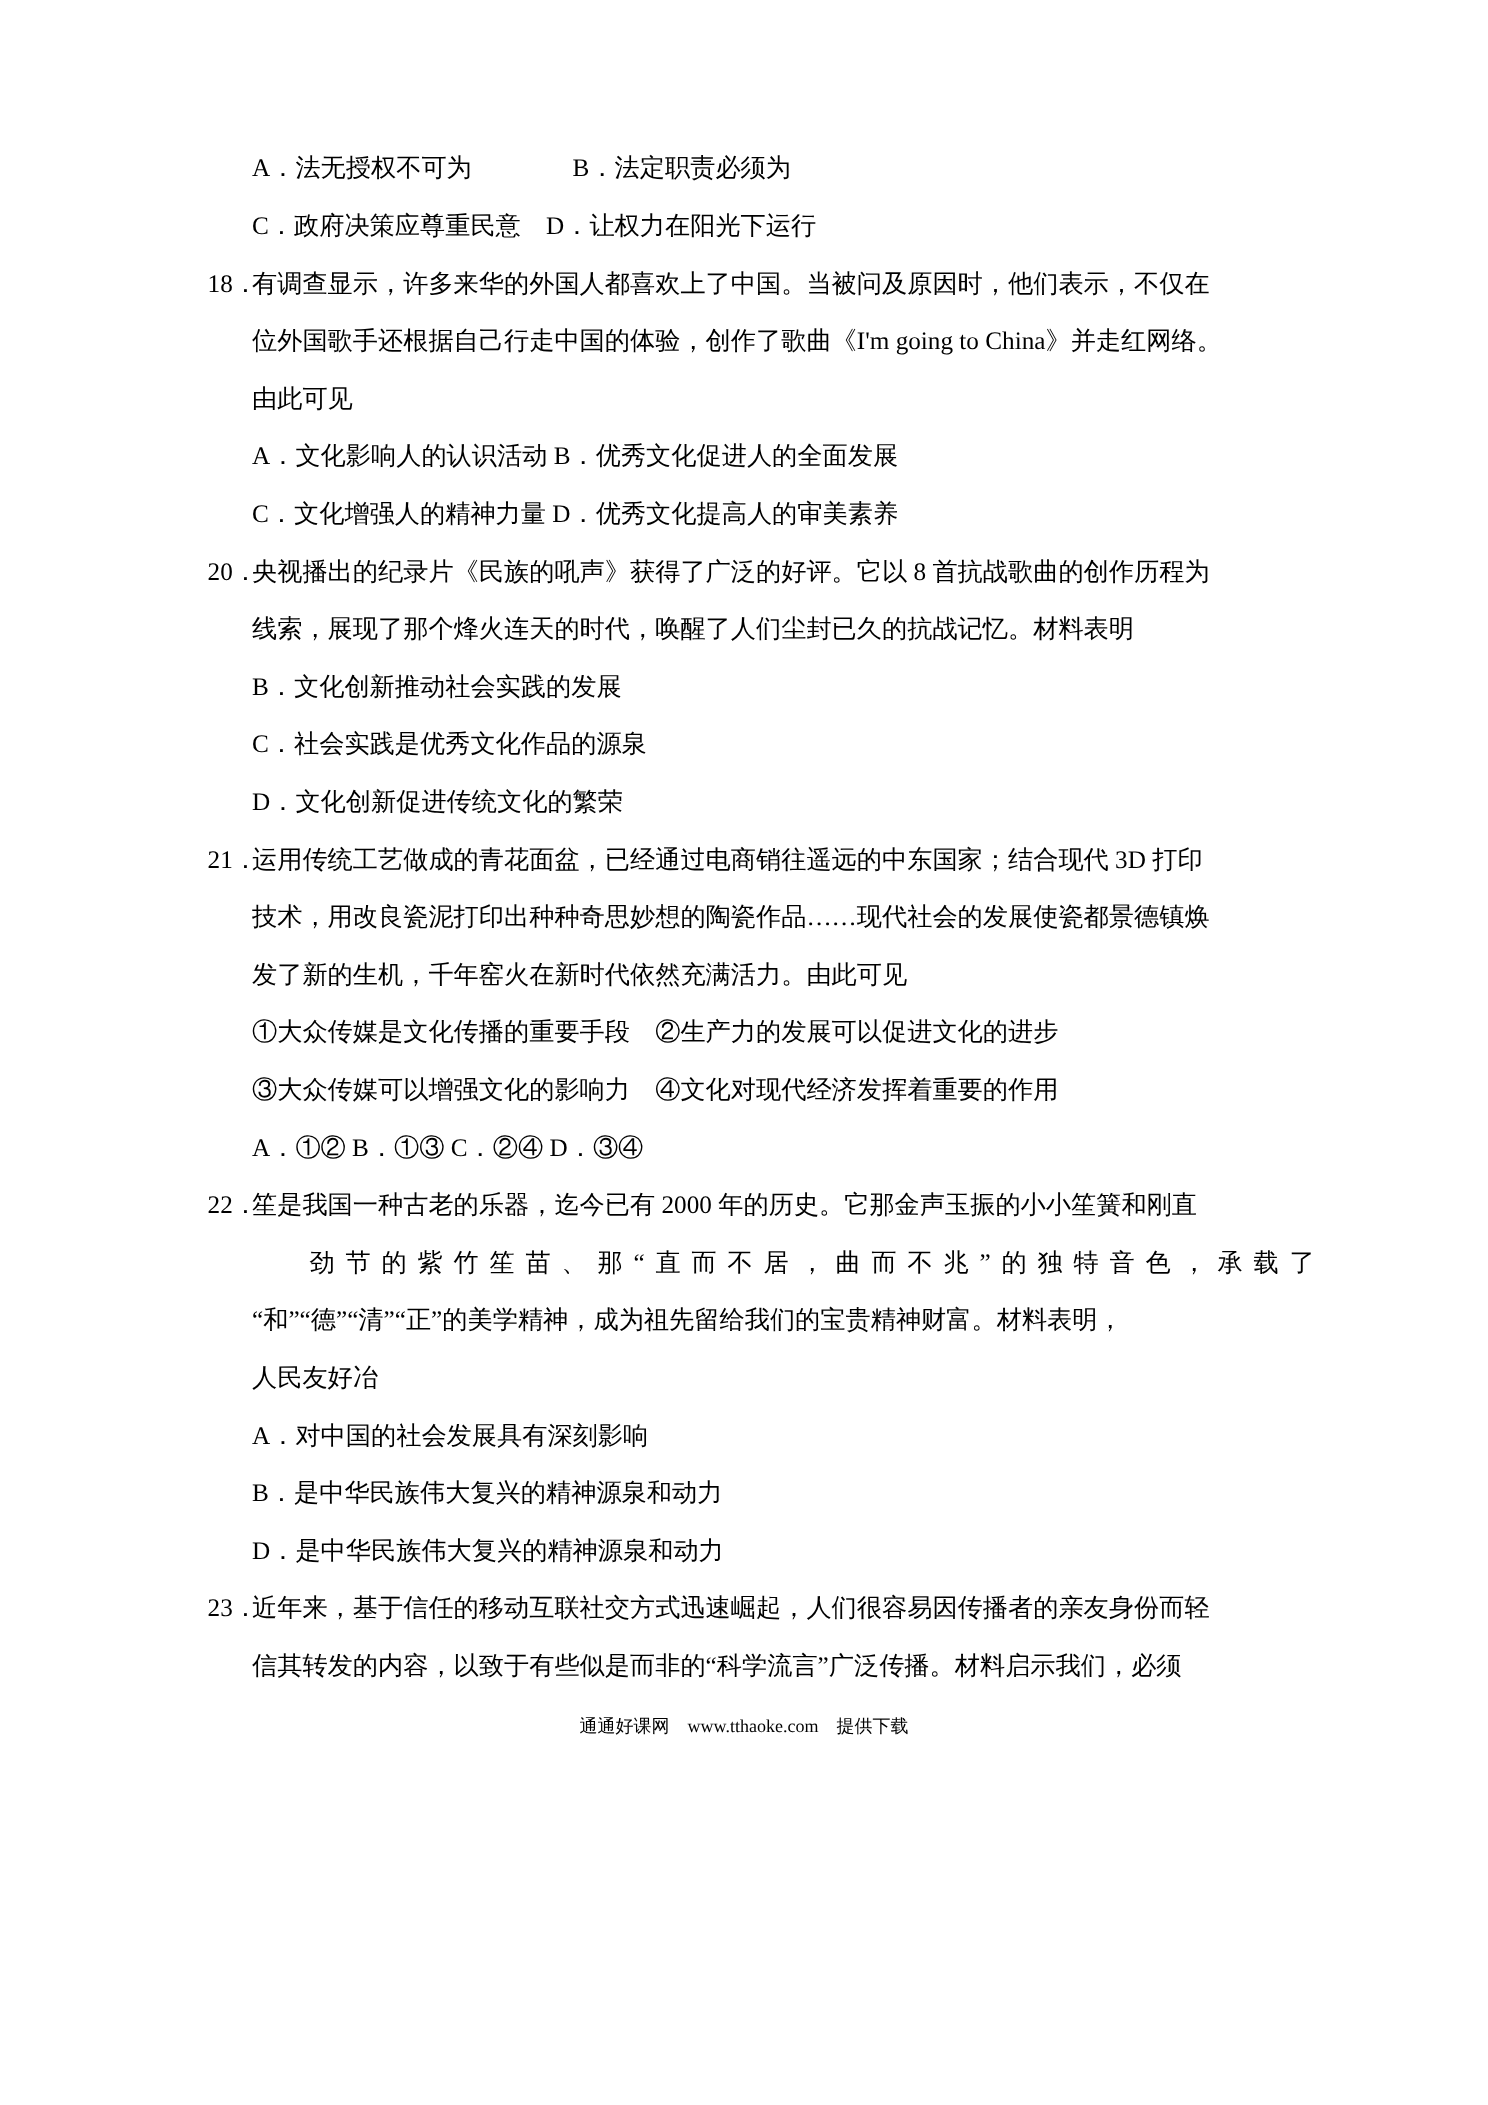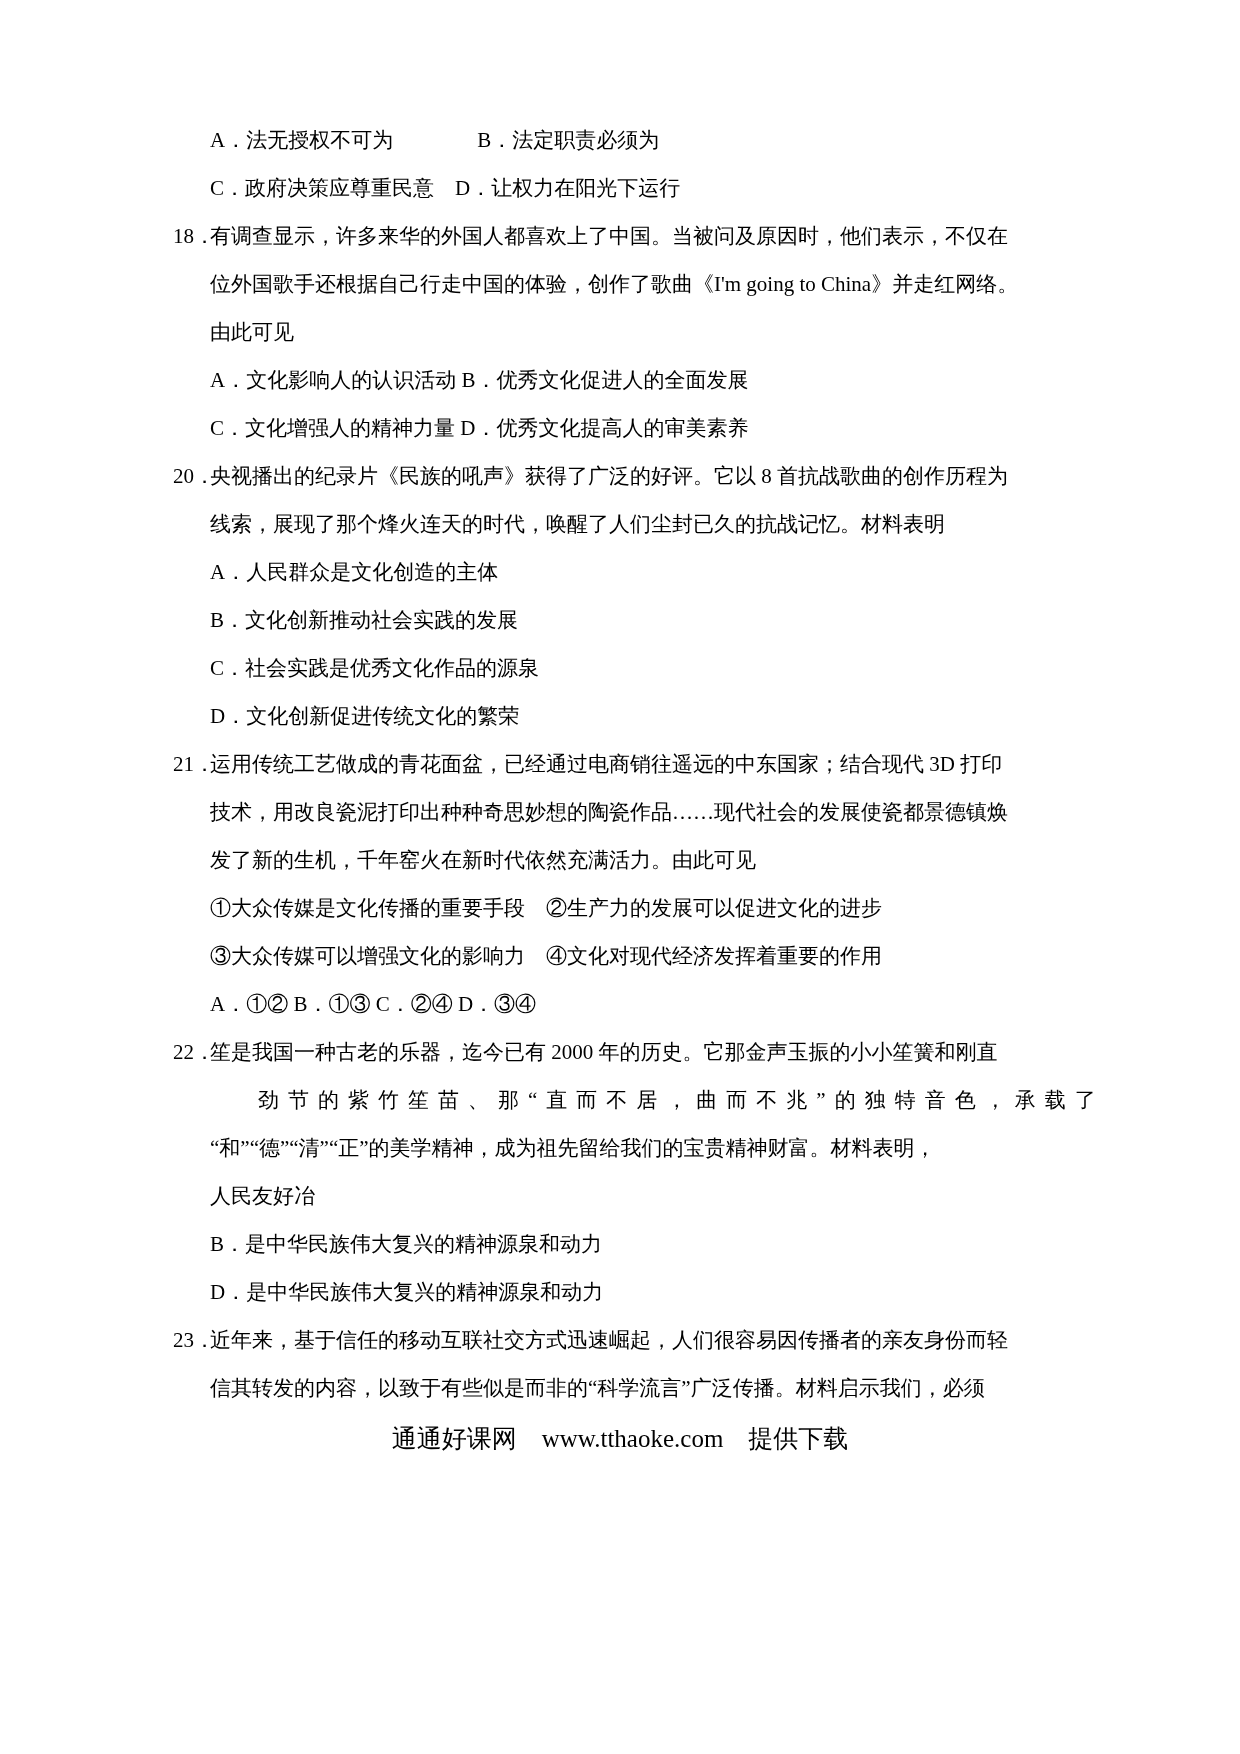"A．人民群众是文化创造的主体" p.line { html: <p>A．人民群众是文化创造的主体</p> -> none }
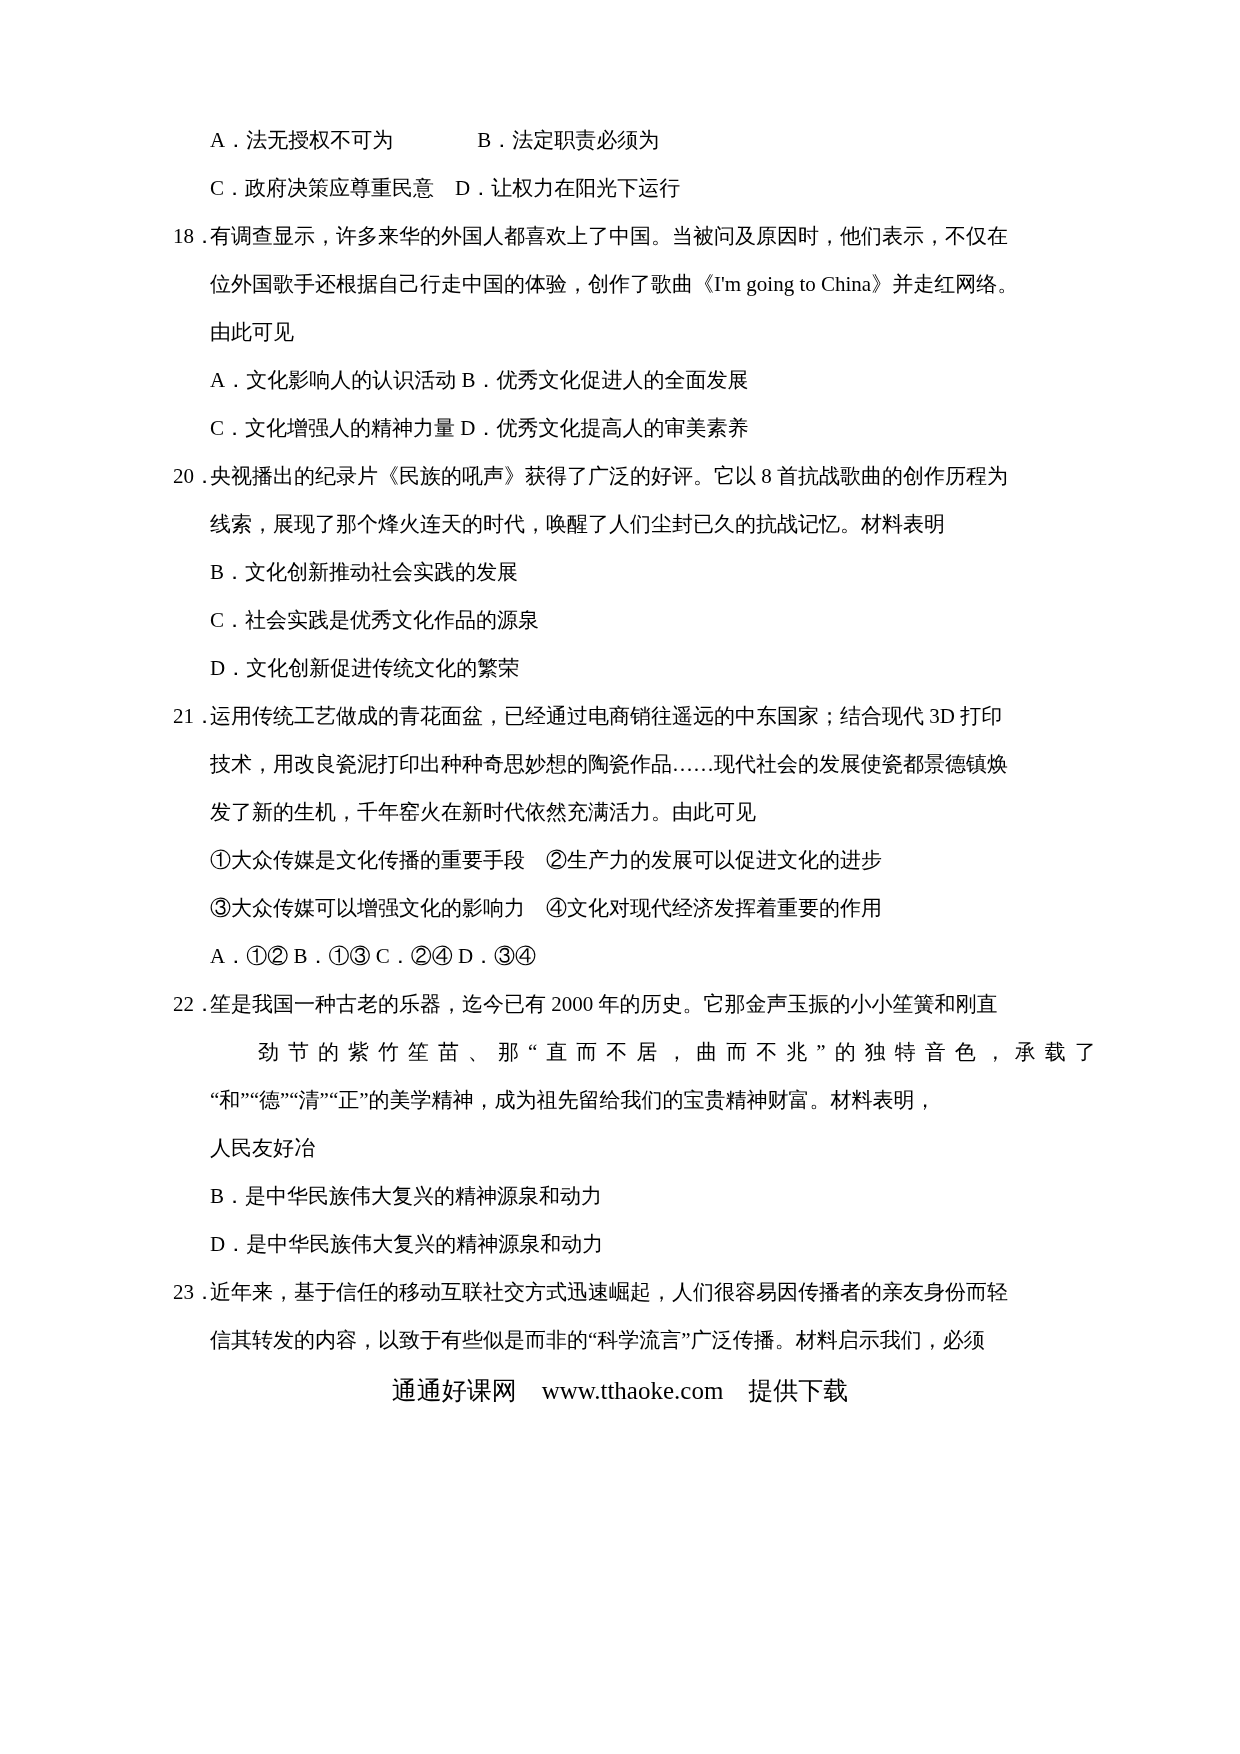"A．对中国的社会发展具有深刻影响" p.line { html: none -> <p>A．对中国的社会发展具有深刻影响</p> }
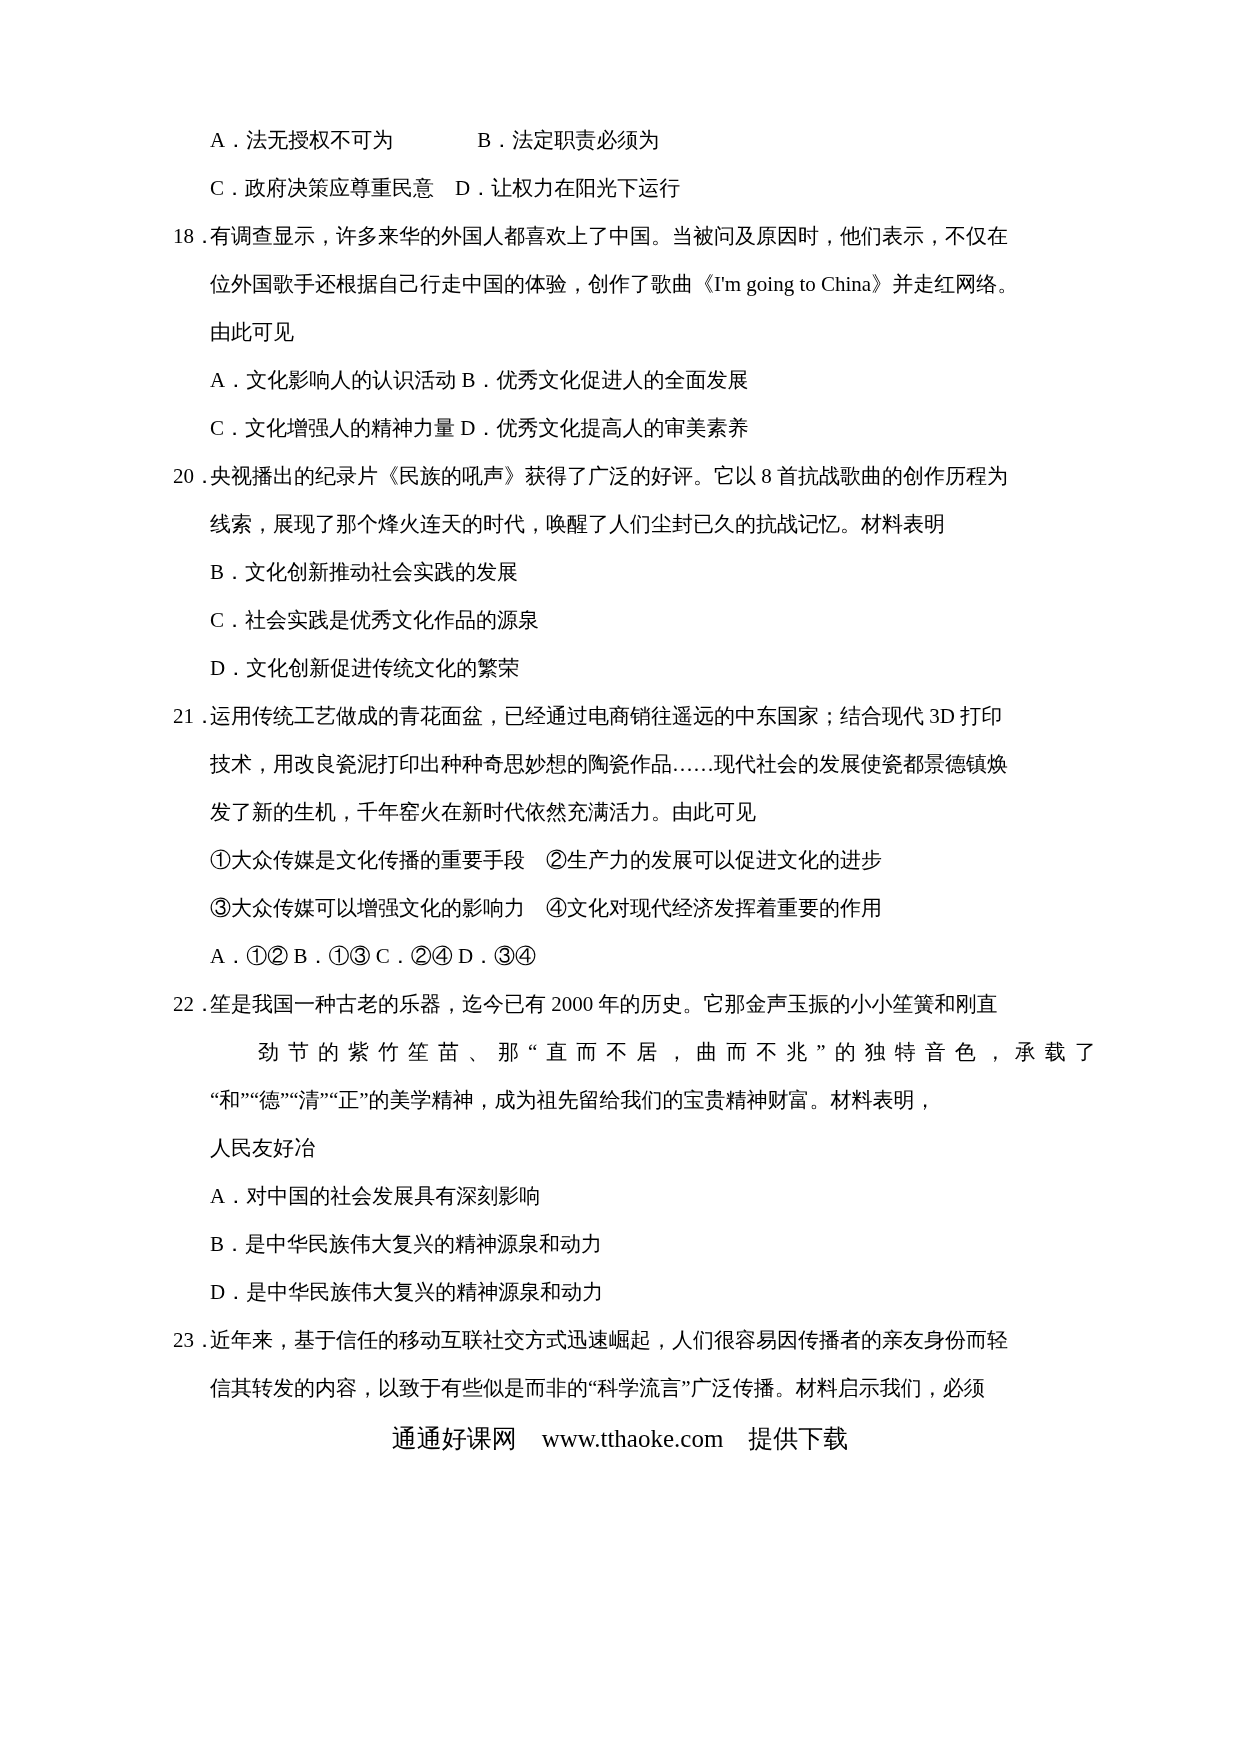"通通好课网 www.tthaoke.com 提供下载" .page-footer { font-size: 25px -> 15px }
